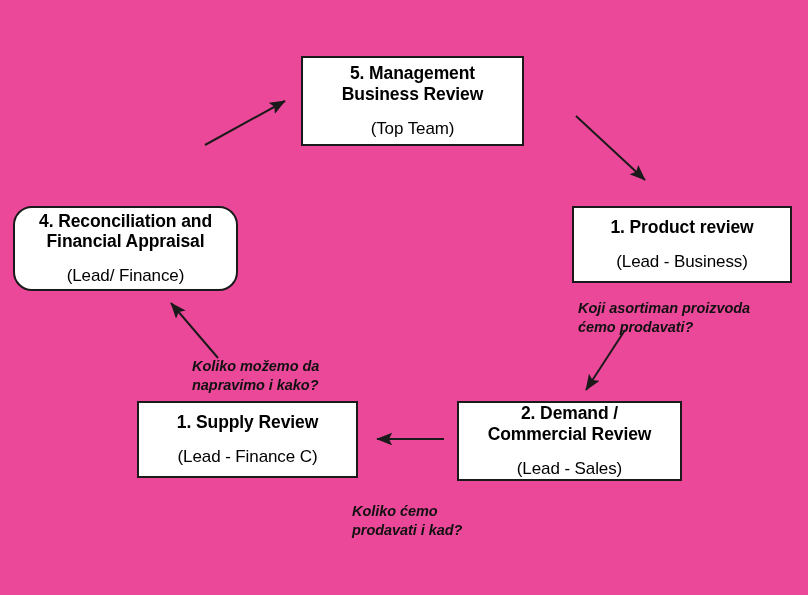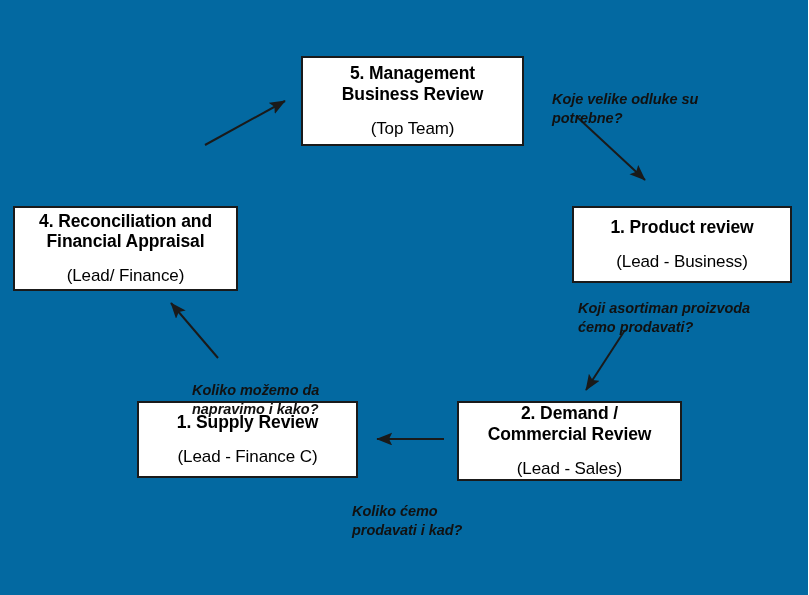"5. Management" #canvas { background: #0369a1 -> #ec4899 }
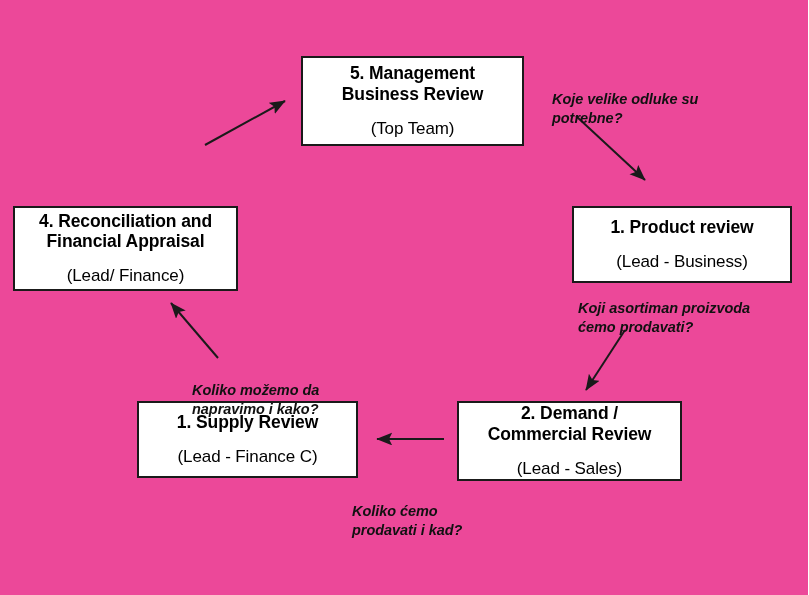"Koje velike odluke su" div.edge-label { html: <div>Koje velike odluke su potrebne?</div> -> none }
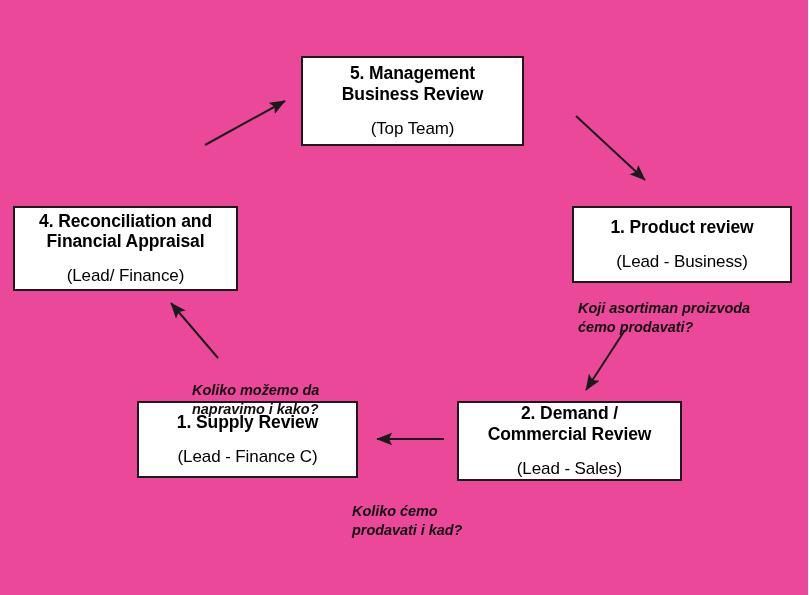"4. Reconciliation and" #node-4 { border-radius: none -> 19px }
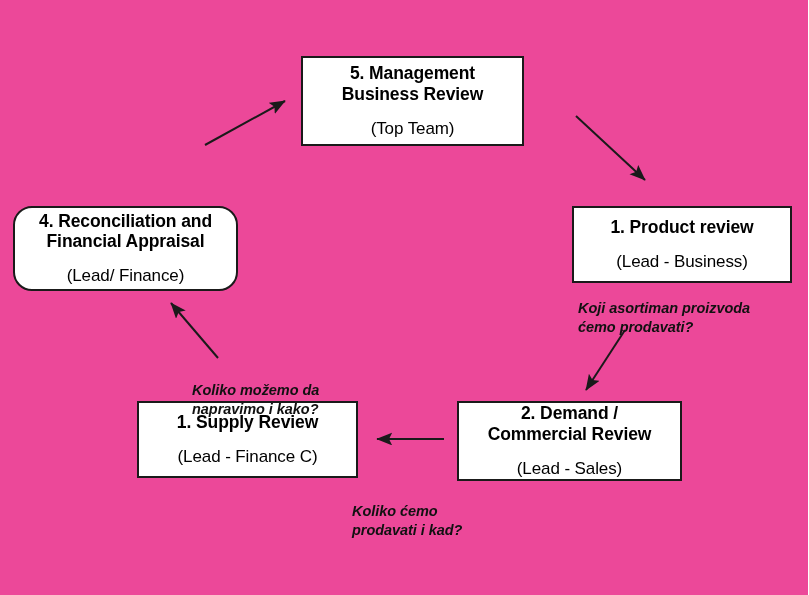"Koliko možemo da" #label-3-4 { margin-top: 24px -> none }
